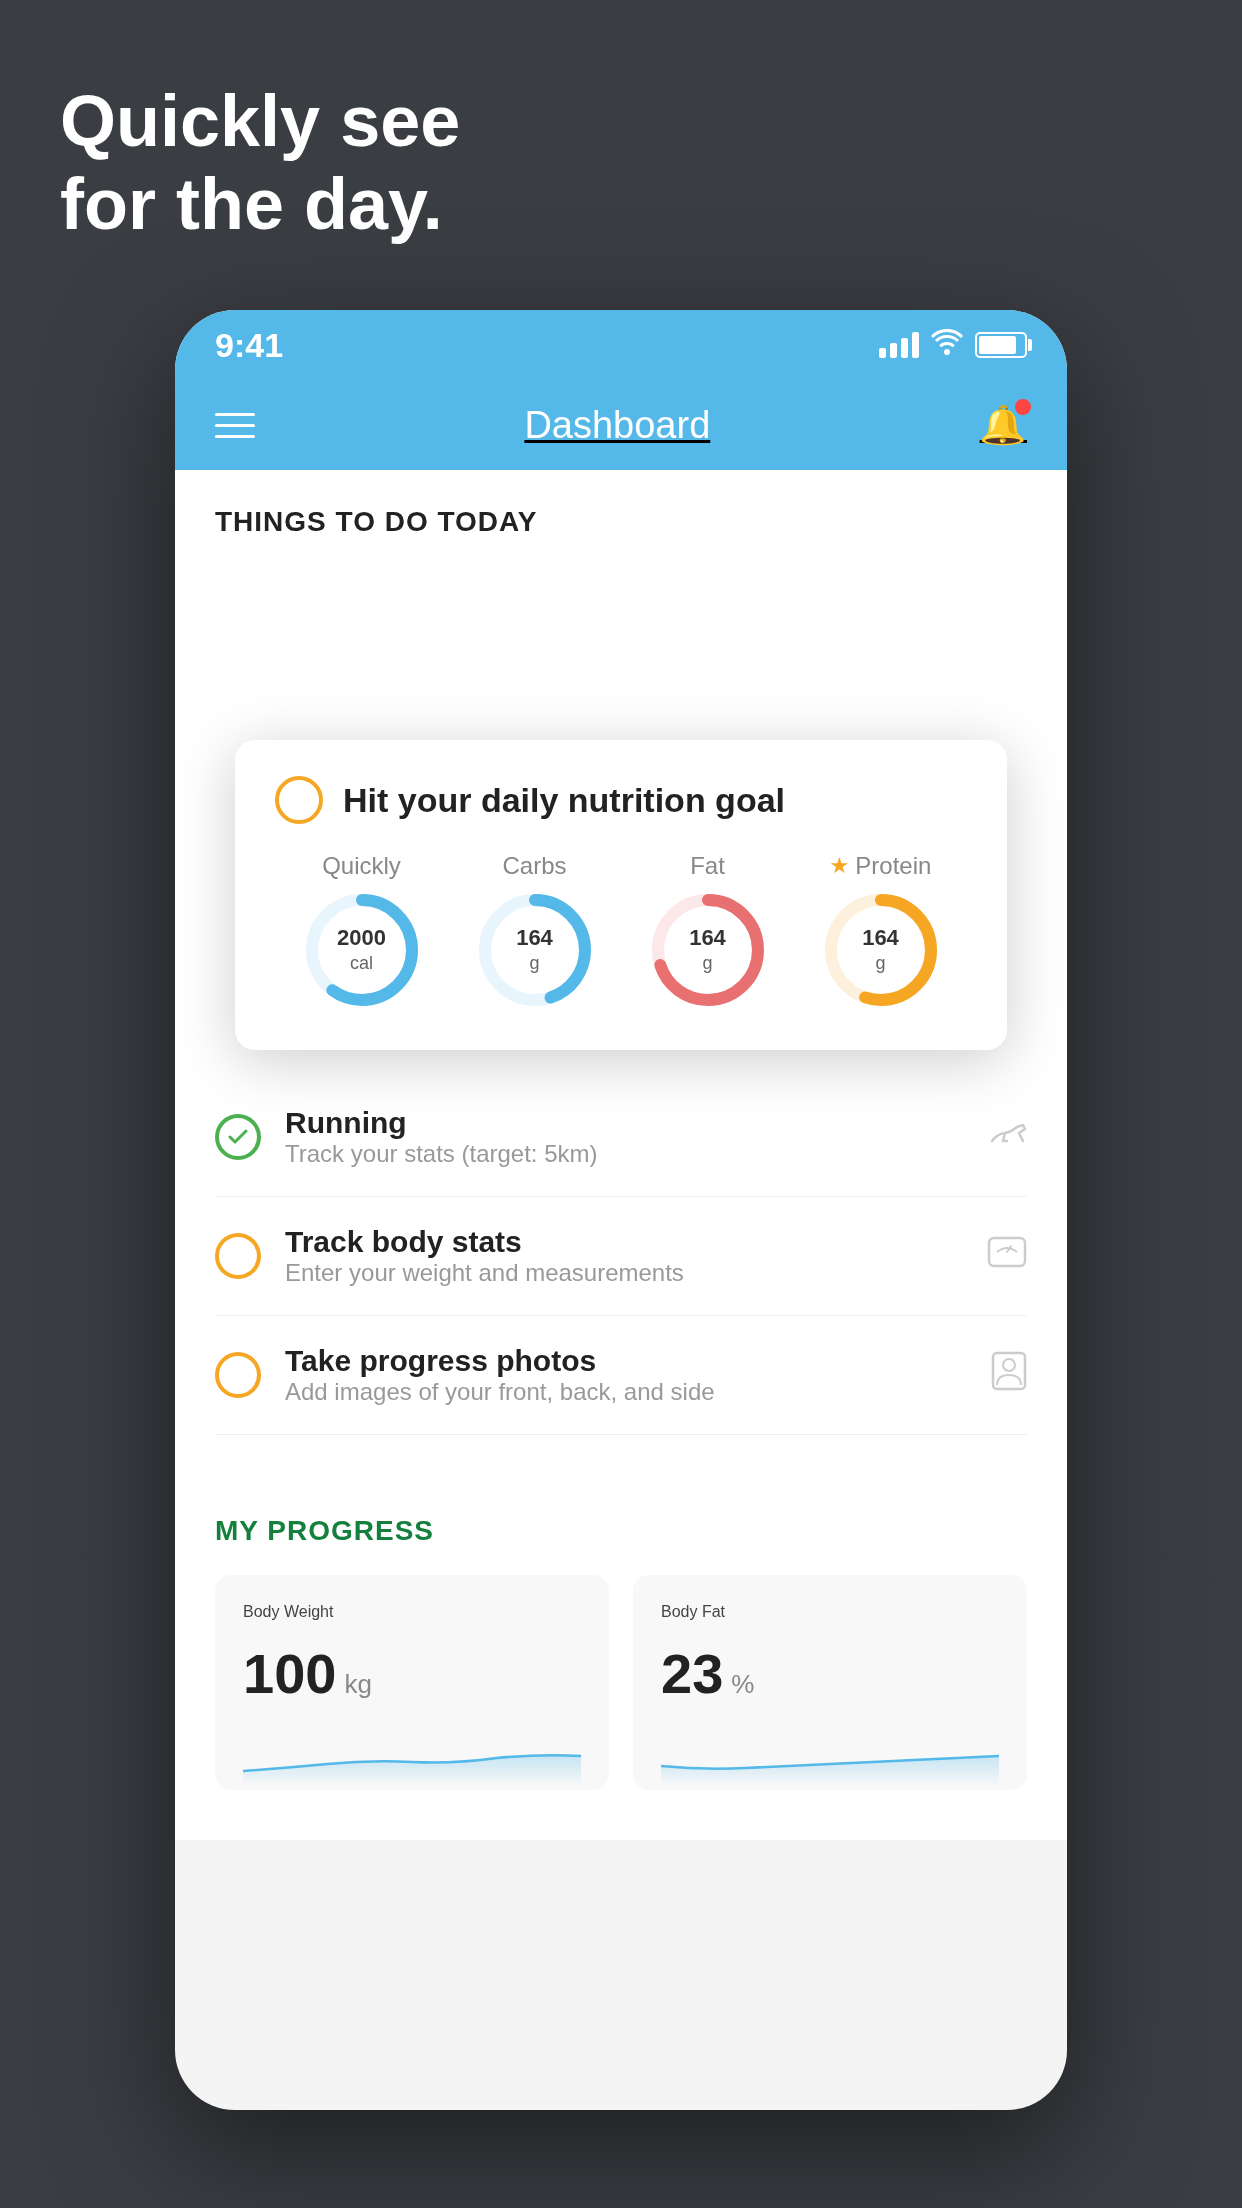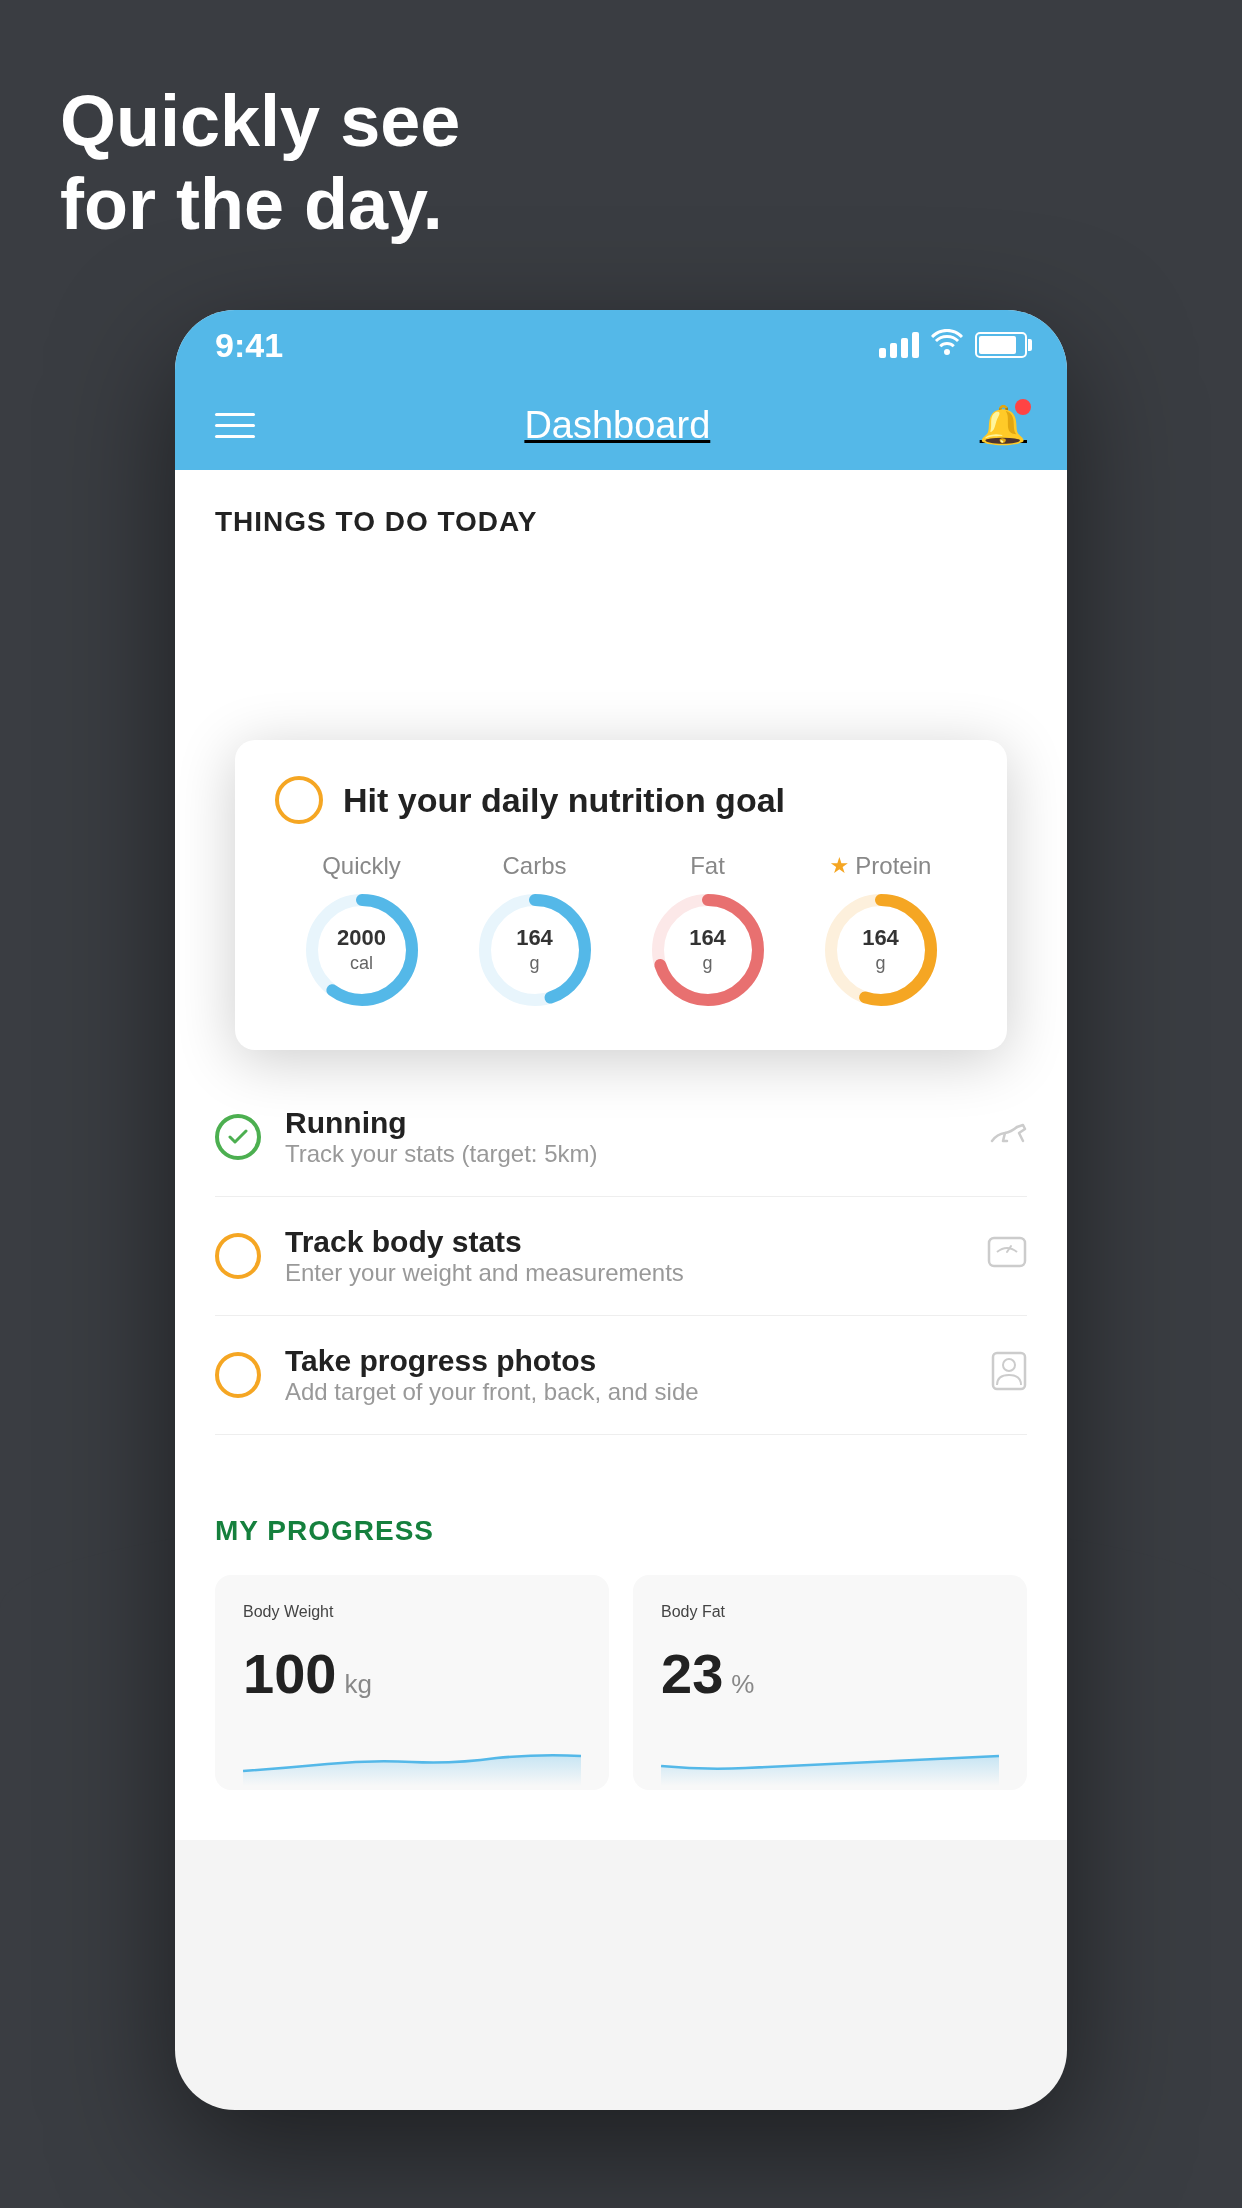"Add target of your front," div.todo-subtitle { text: target -> images }
